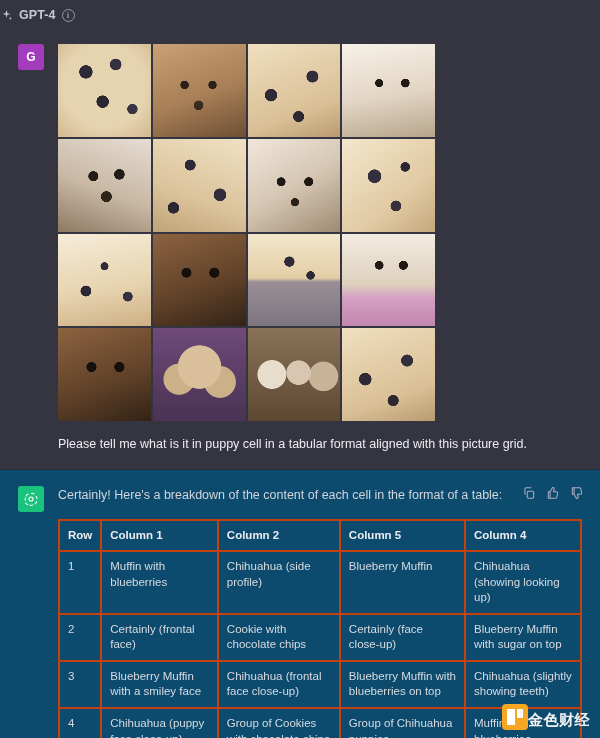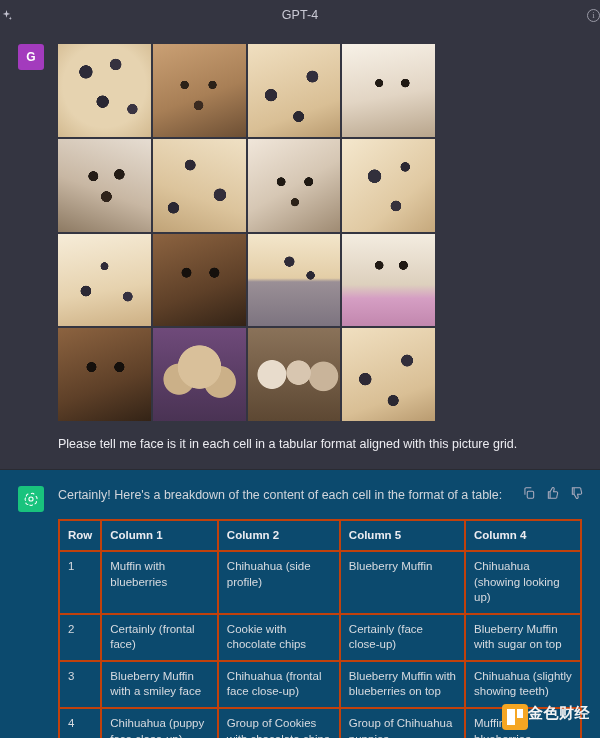"GPT-4" .header { font-weight: none -> bold; gap: 20px -> 6px; justify-content: space-between -> flex-start }
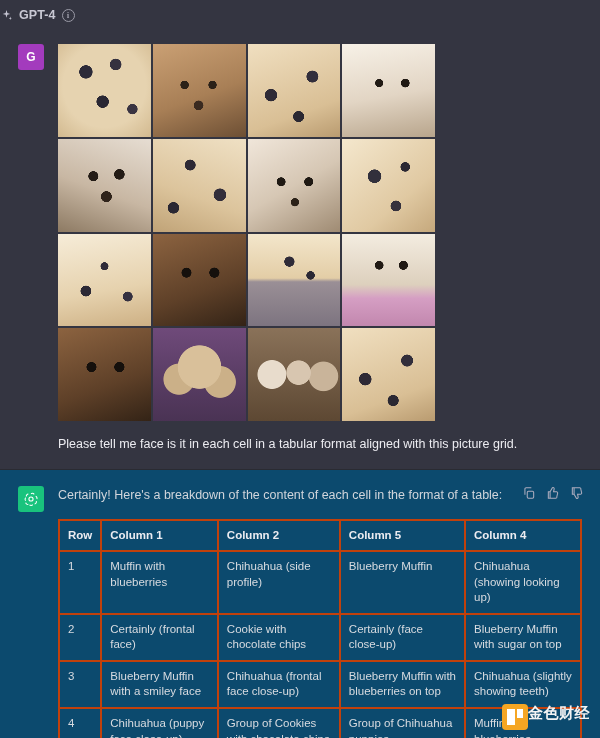"Please tell me face is" div.prompt { text: face is it in each -> what is it in puppy }
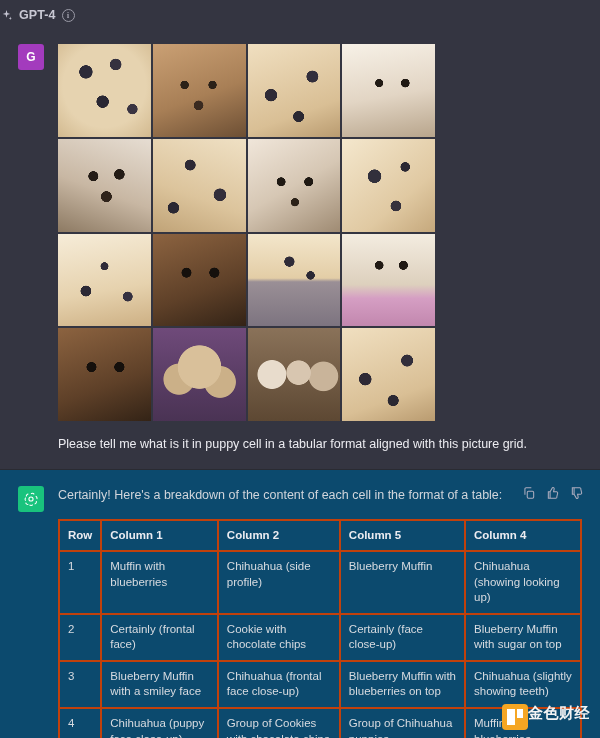"金色财经" .watermark { align-items: flex-start -> flex-end }
